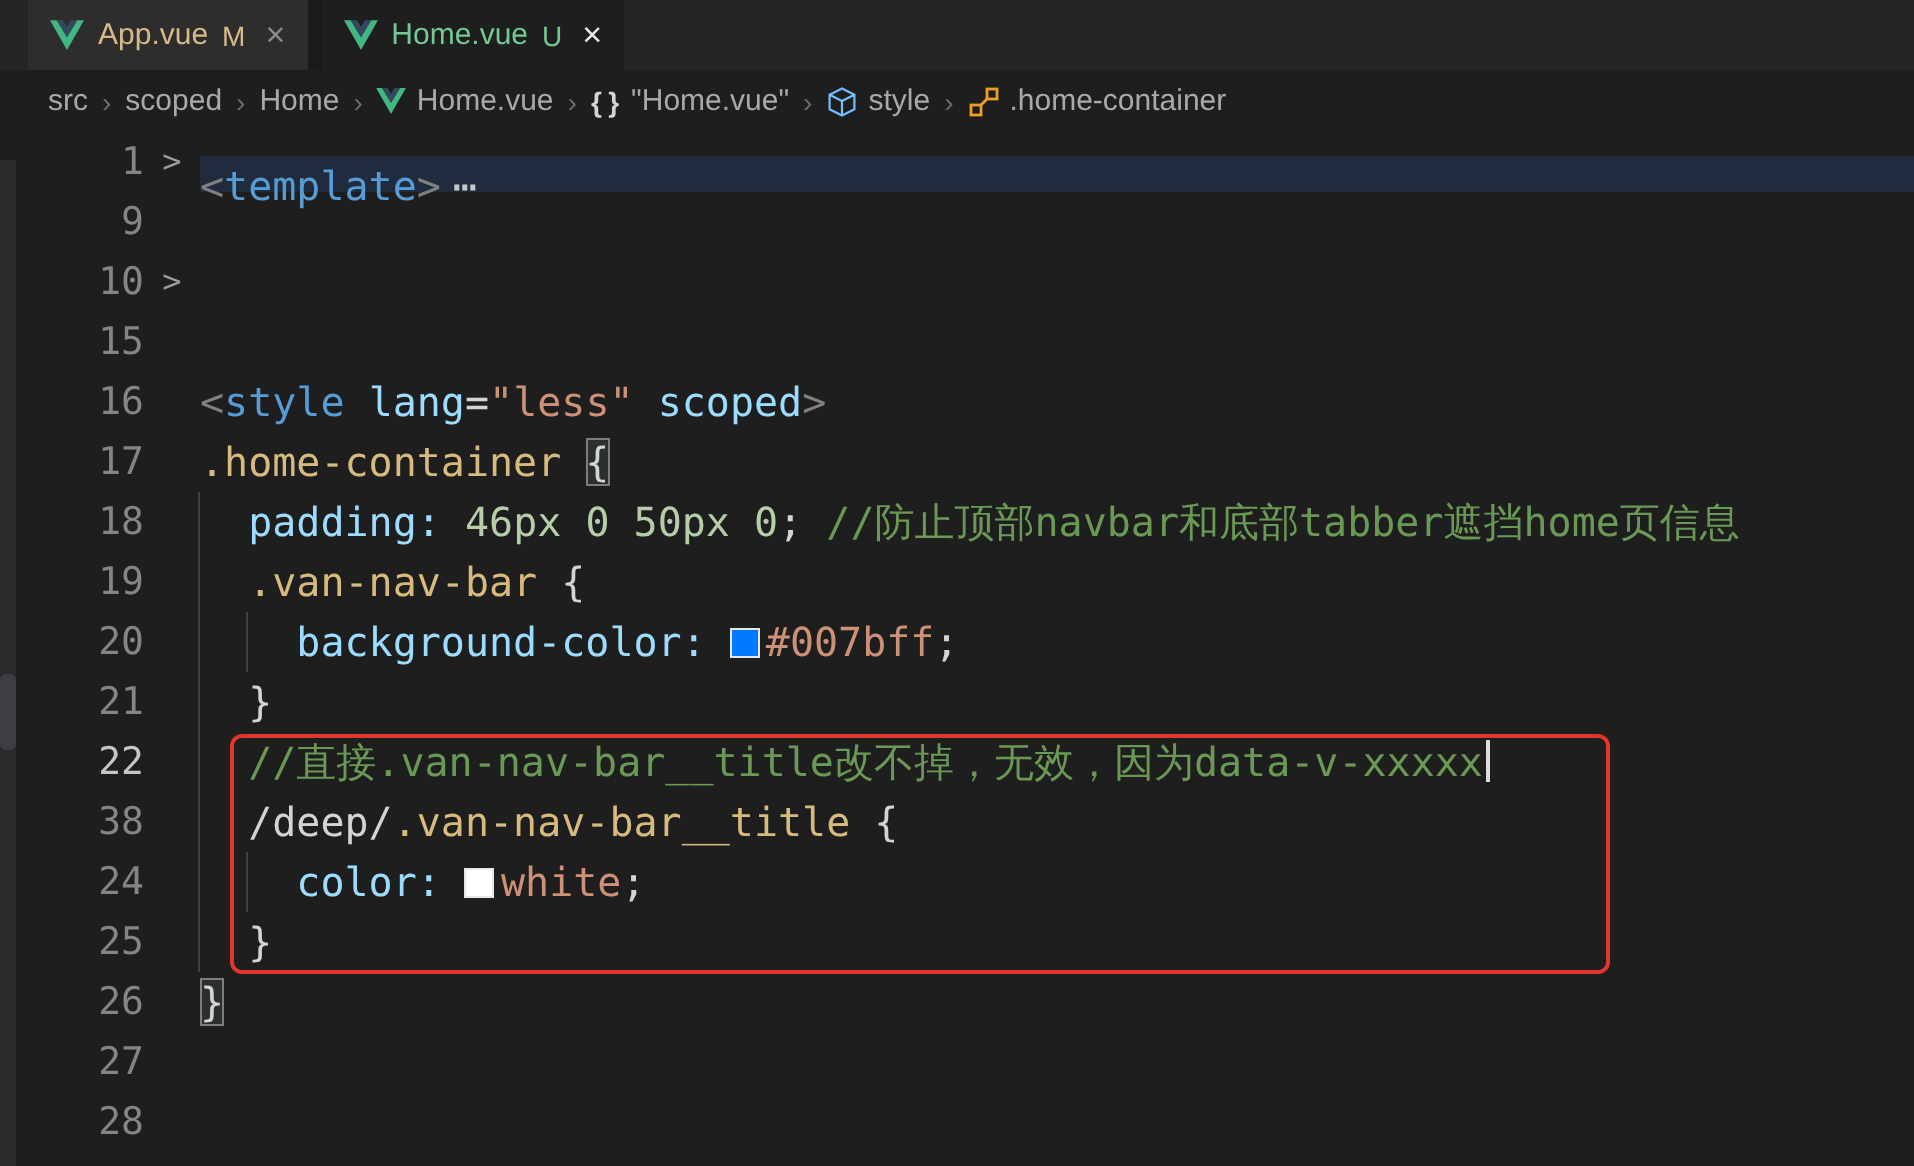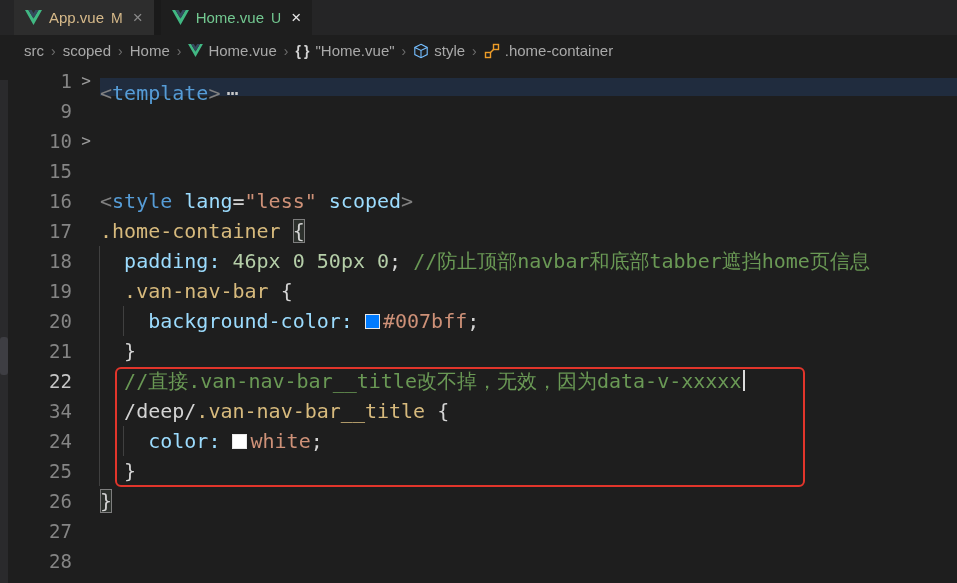"34" div.gutter { text: 34 -> 38 }
